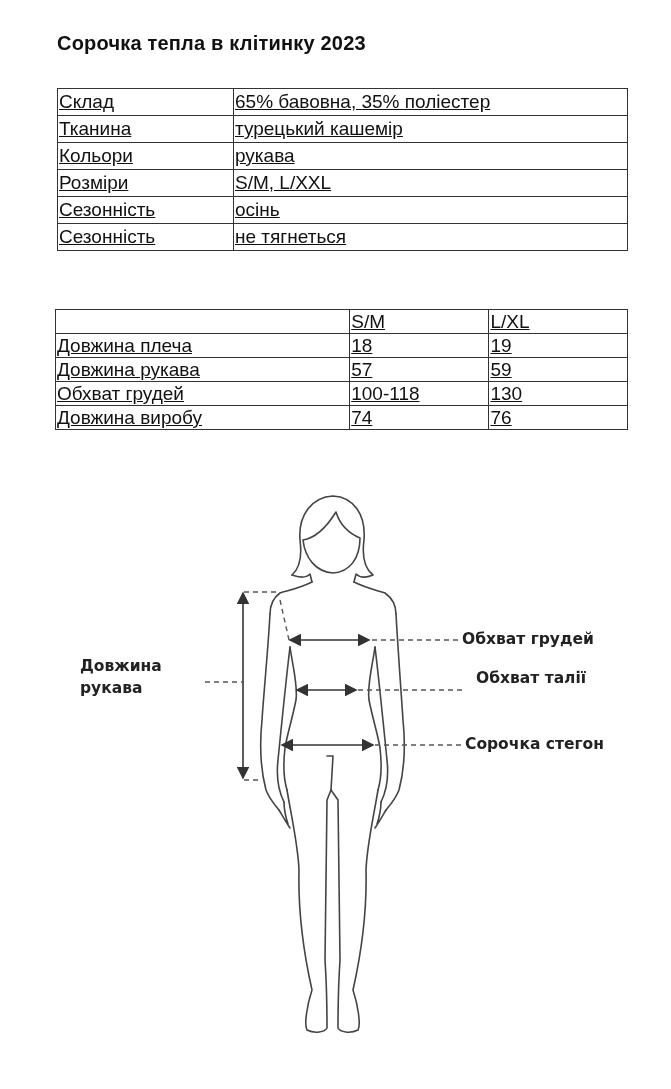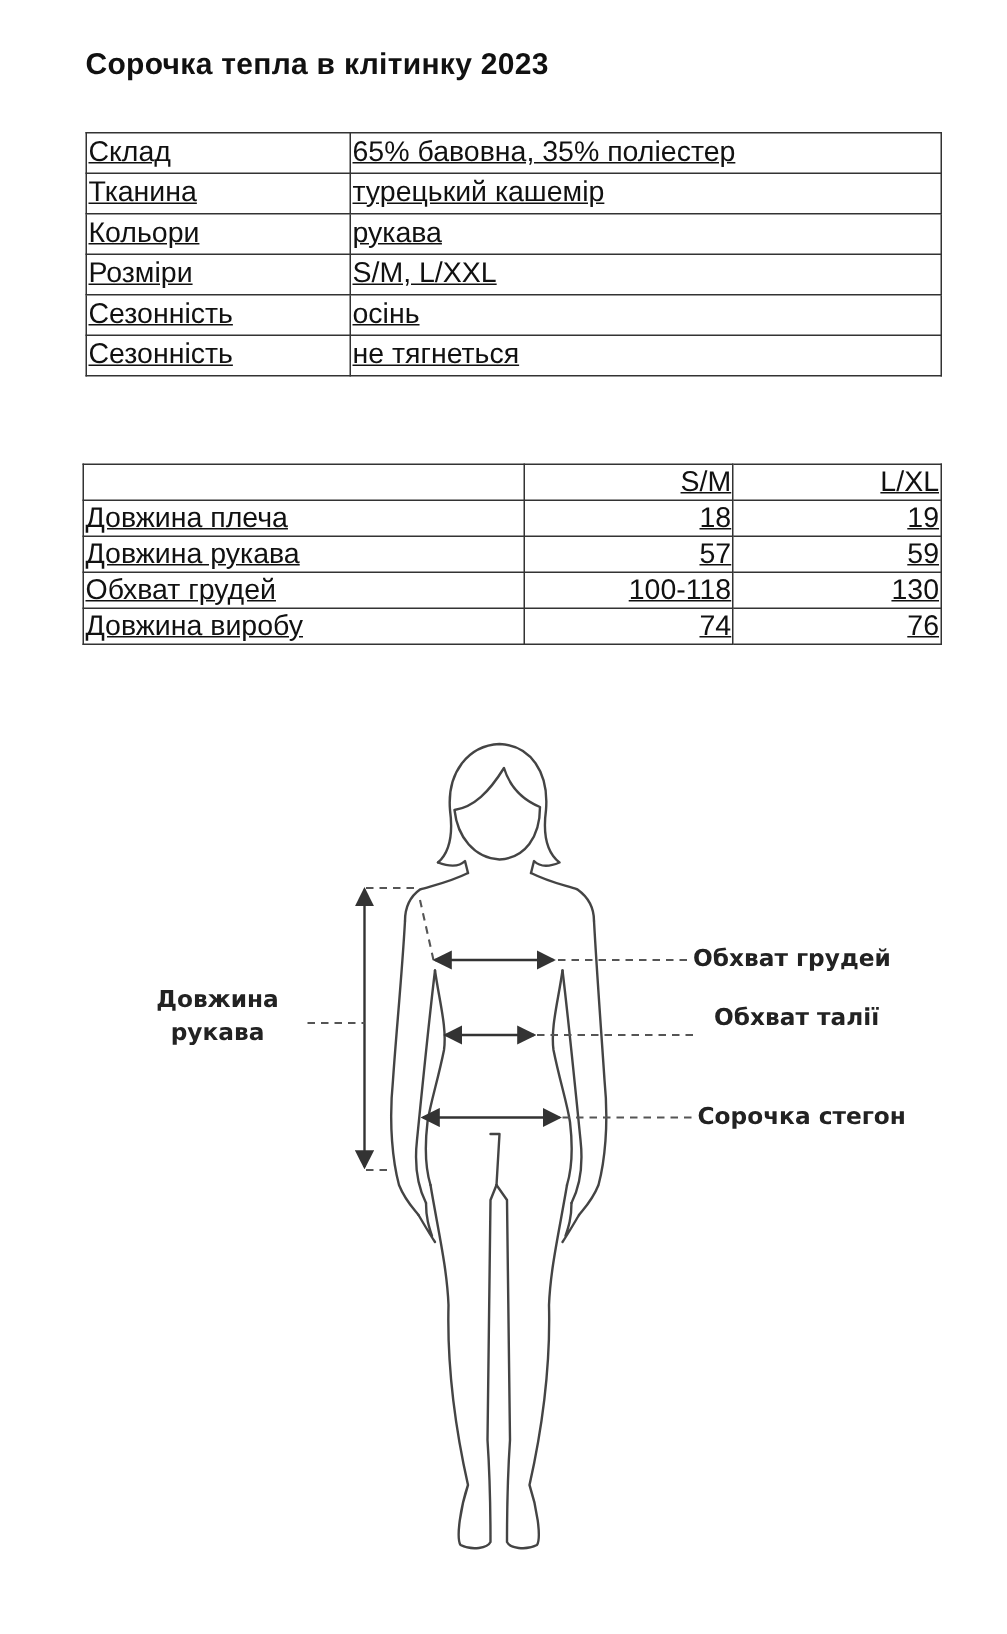"S/M" #sizes td.c { text-align: right -> left }
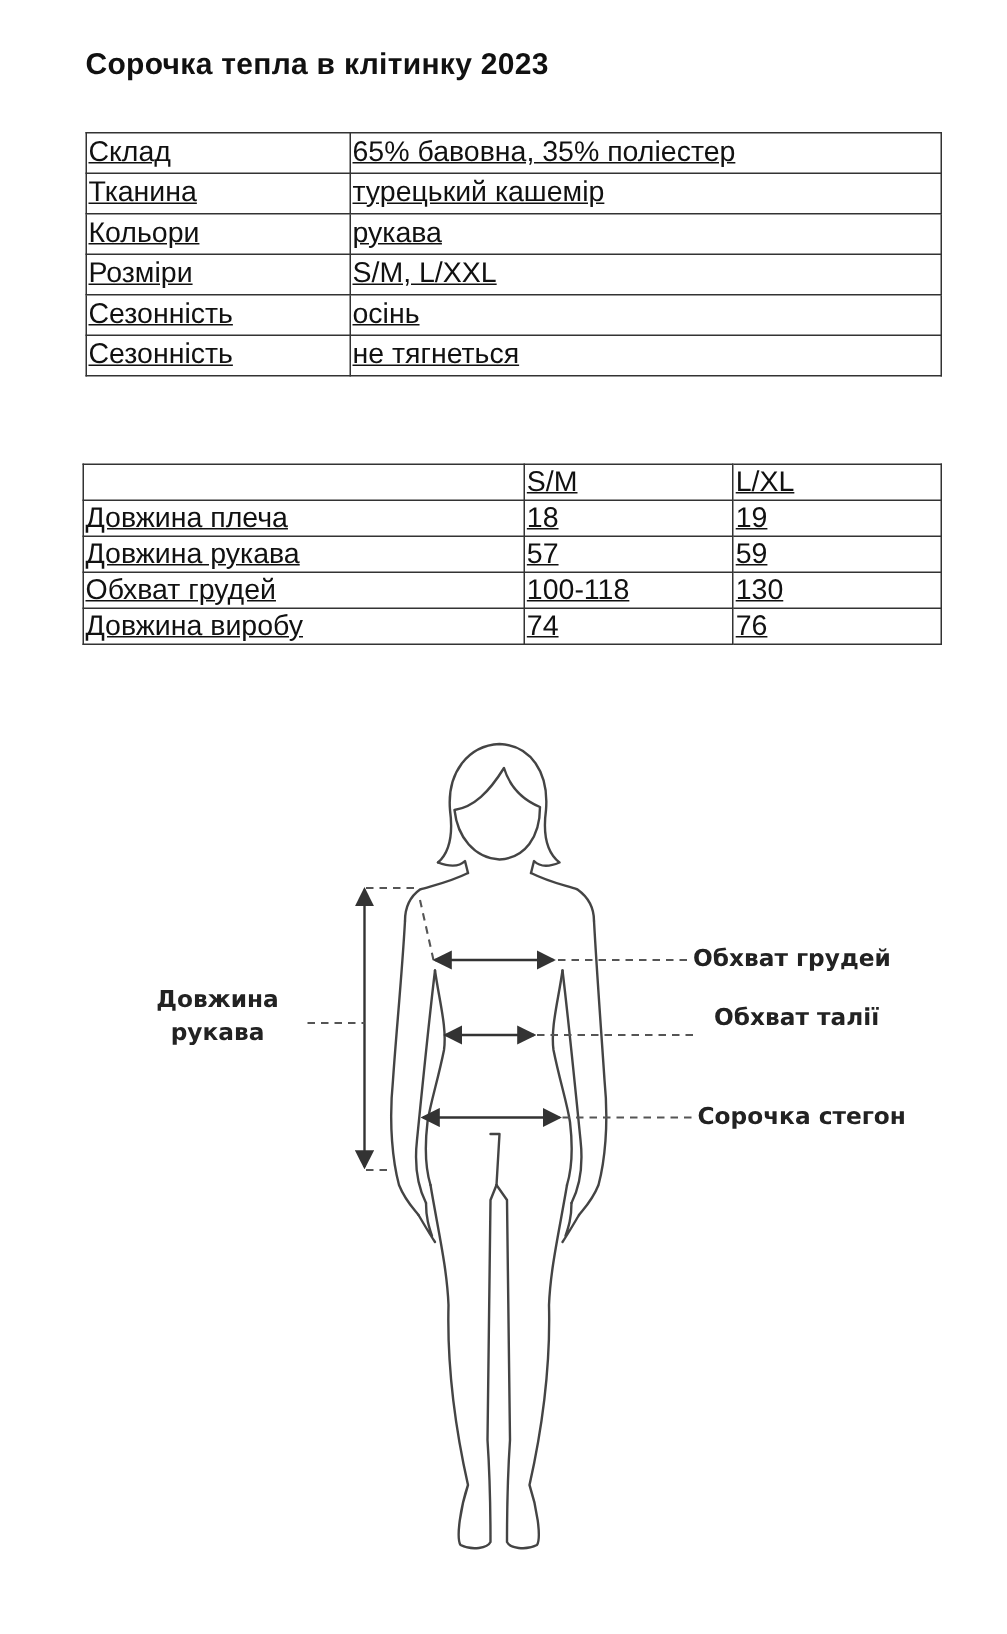"Довжина" .lbl-left { text-align: center -> none }
